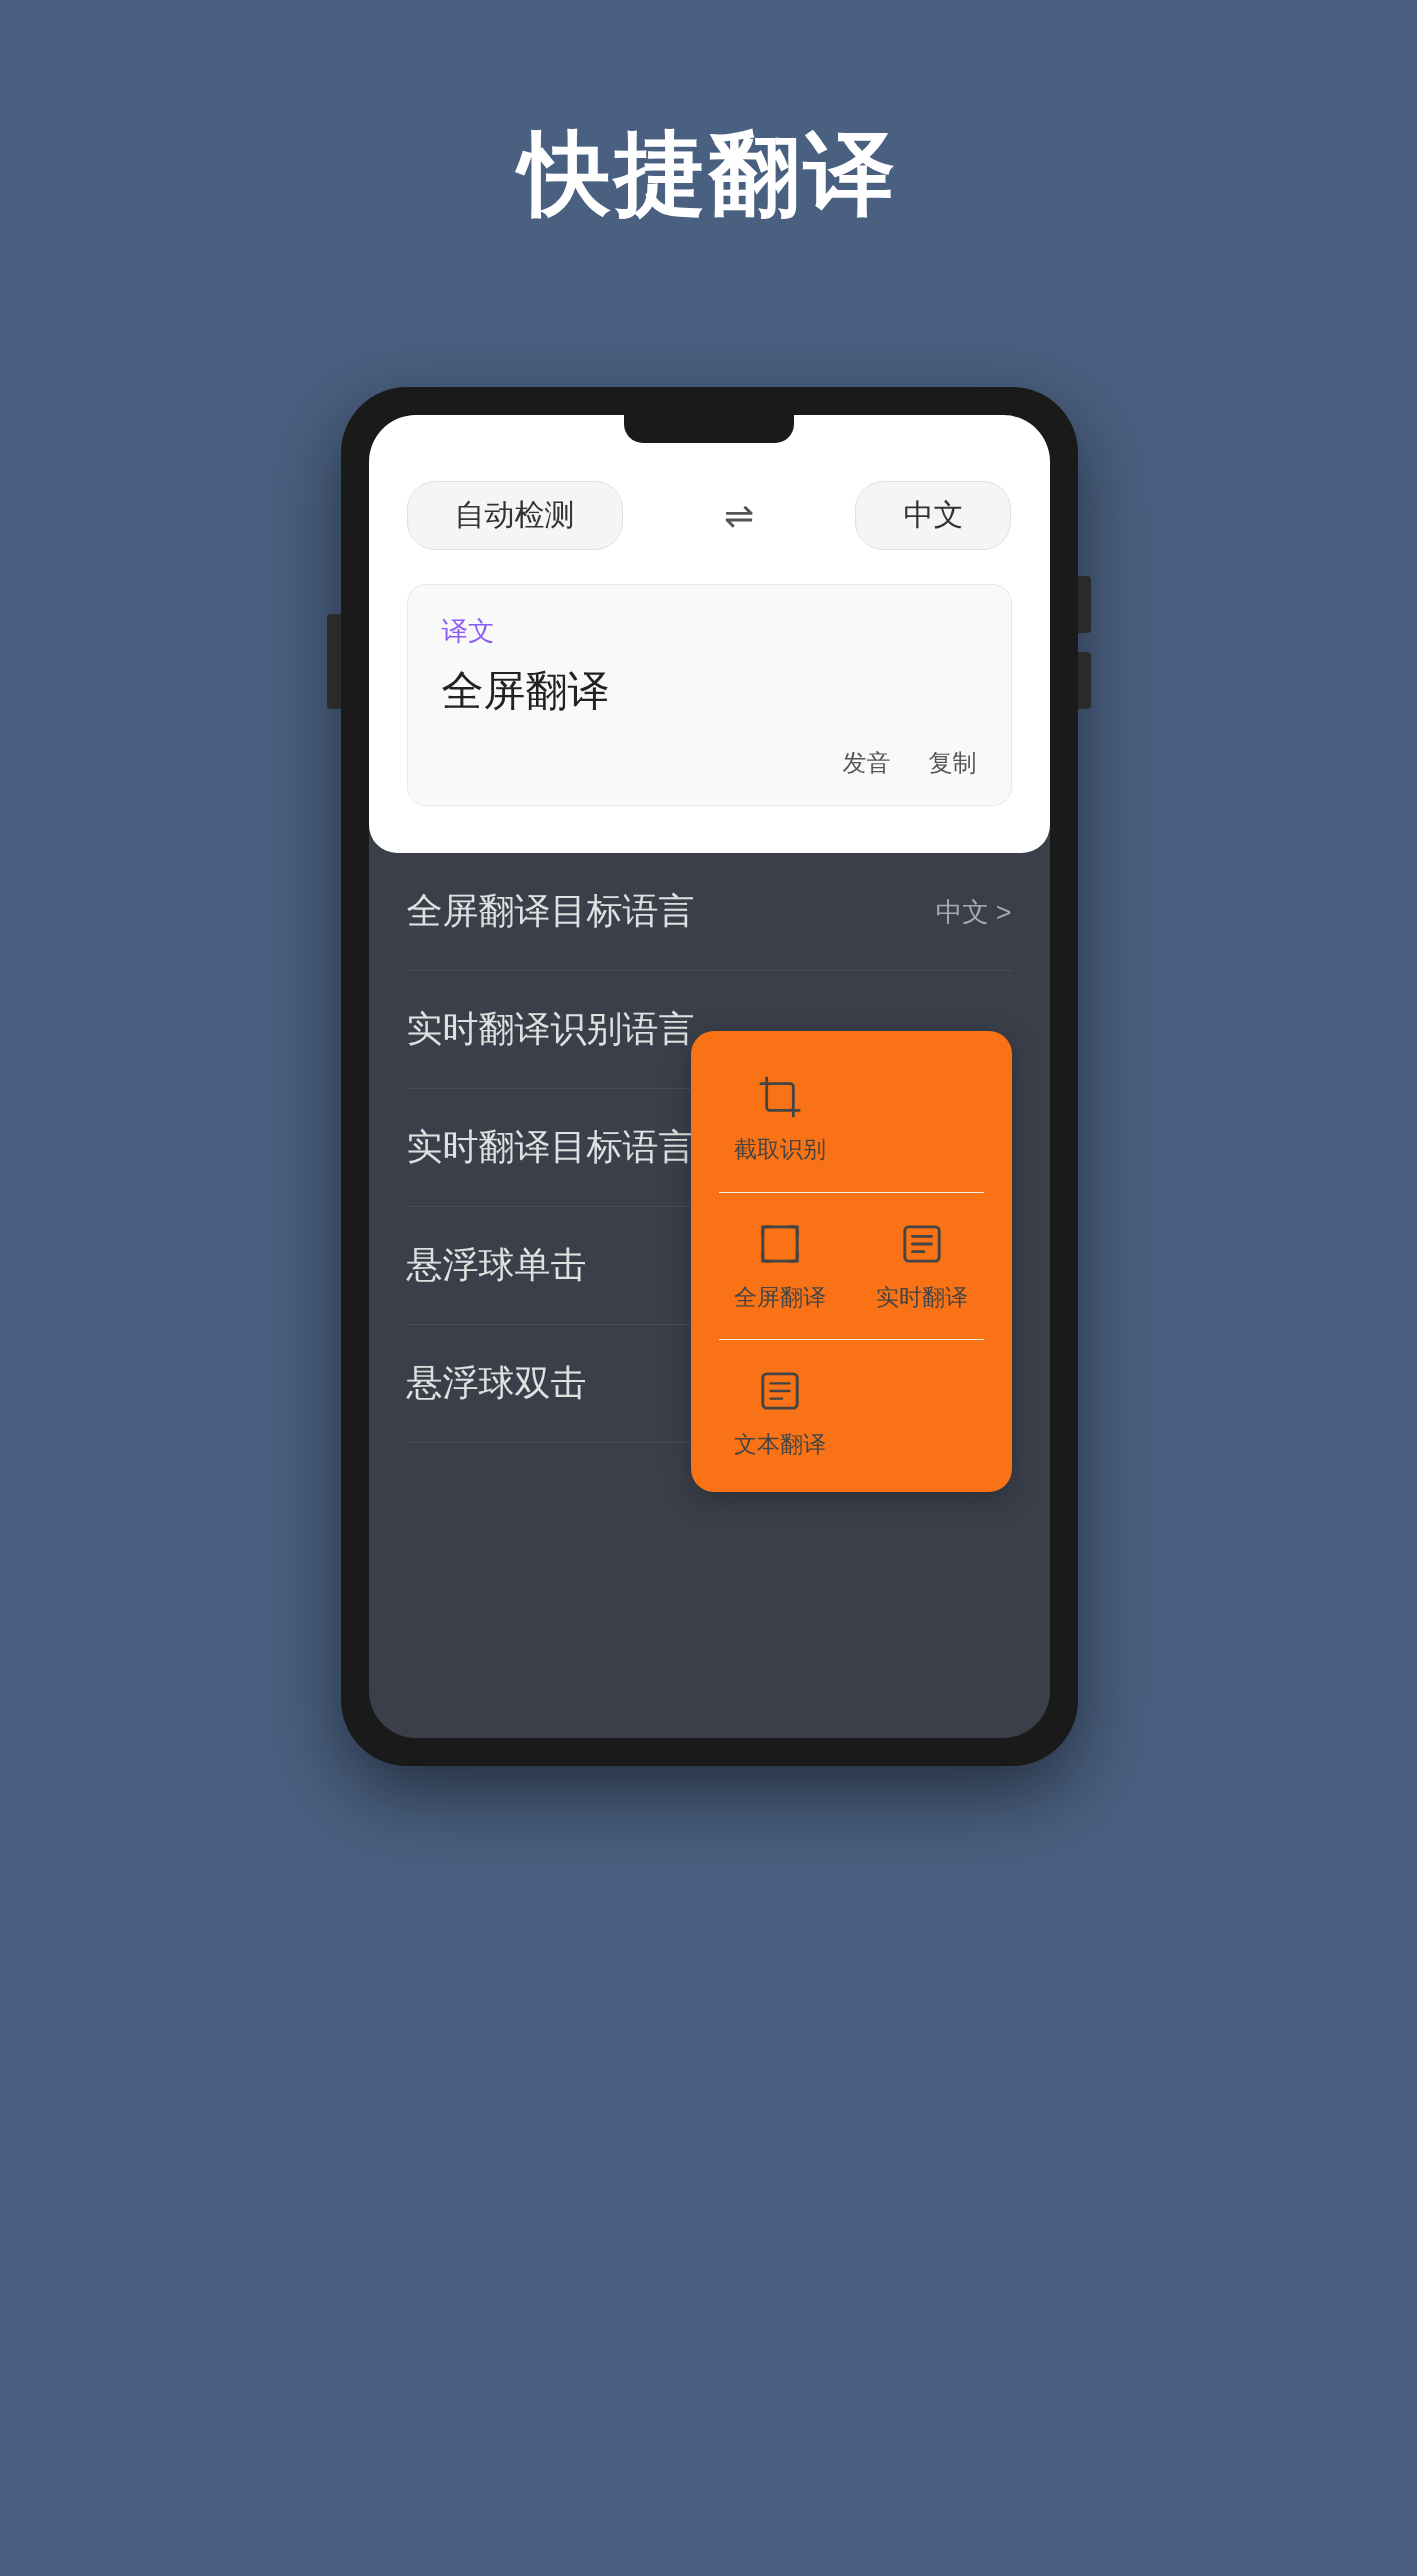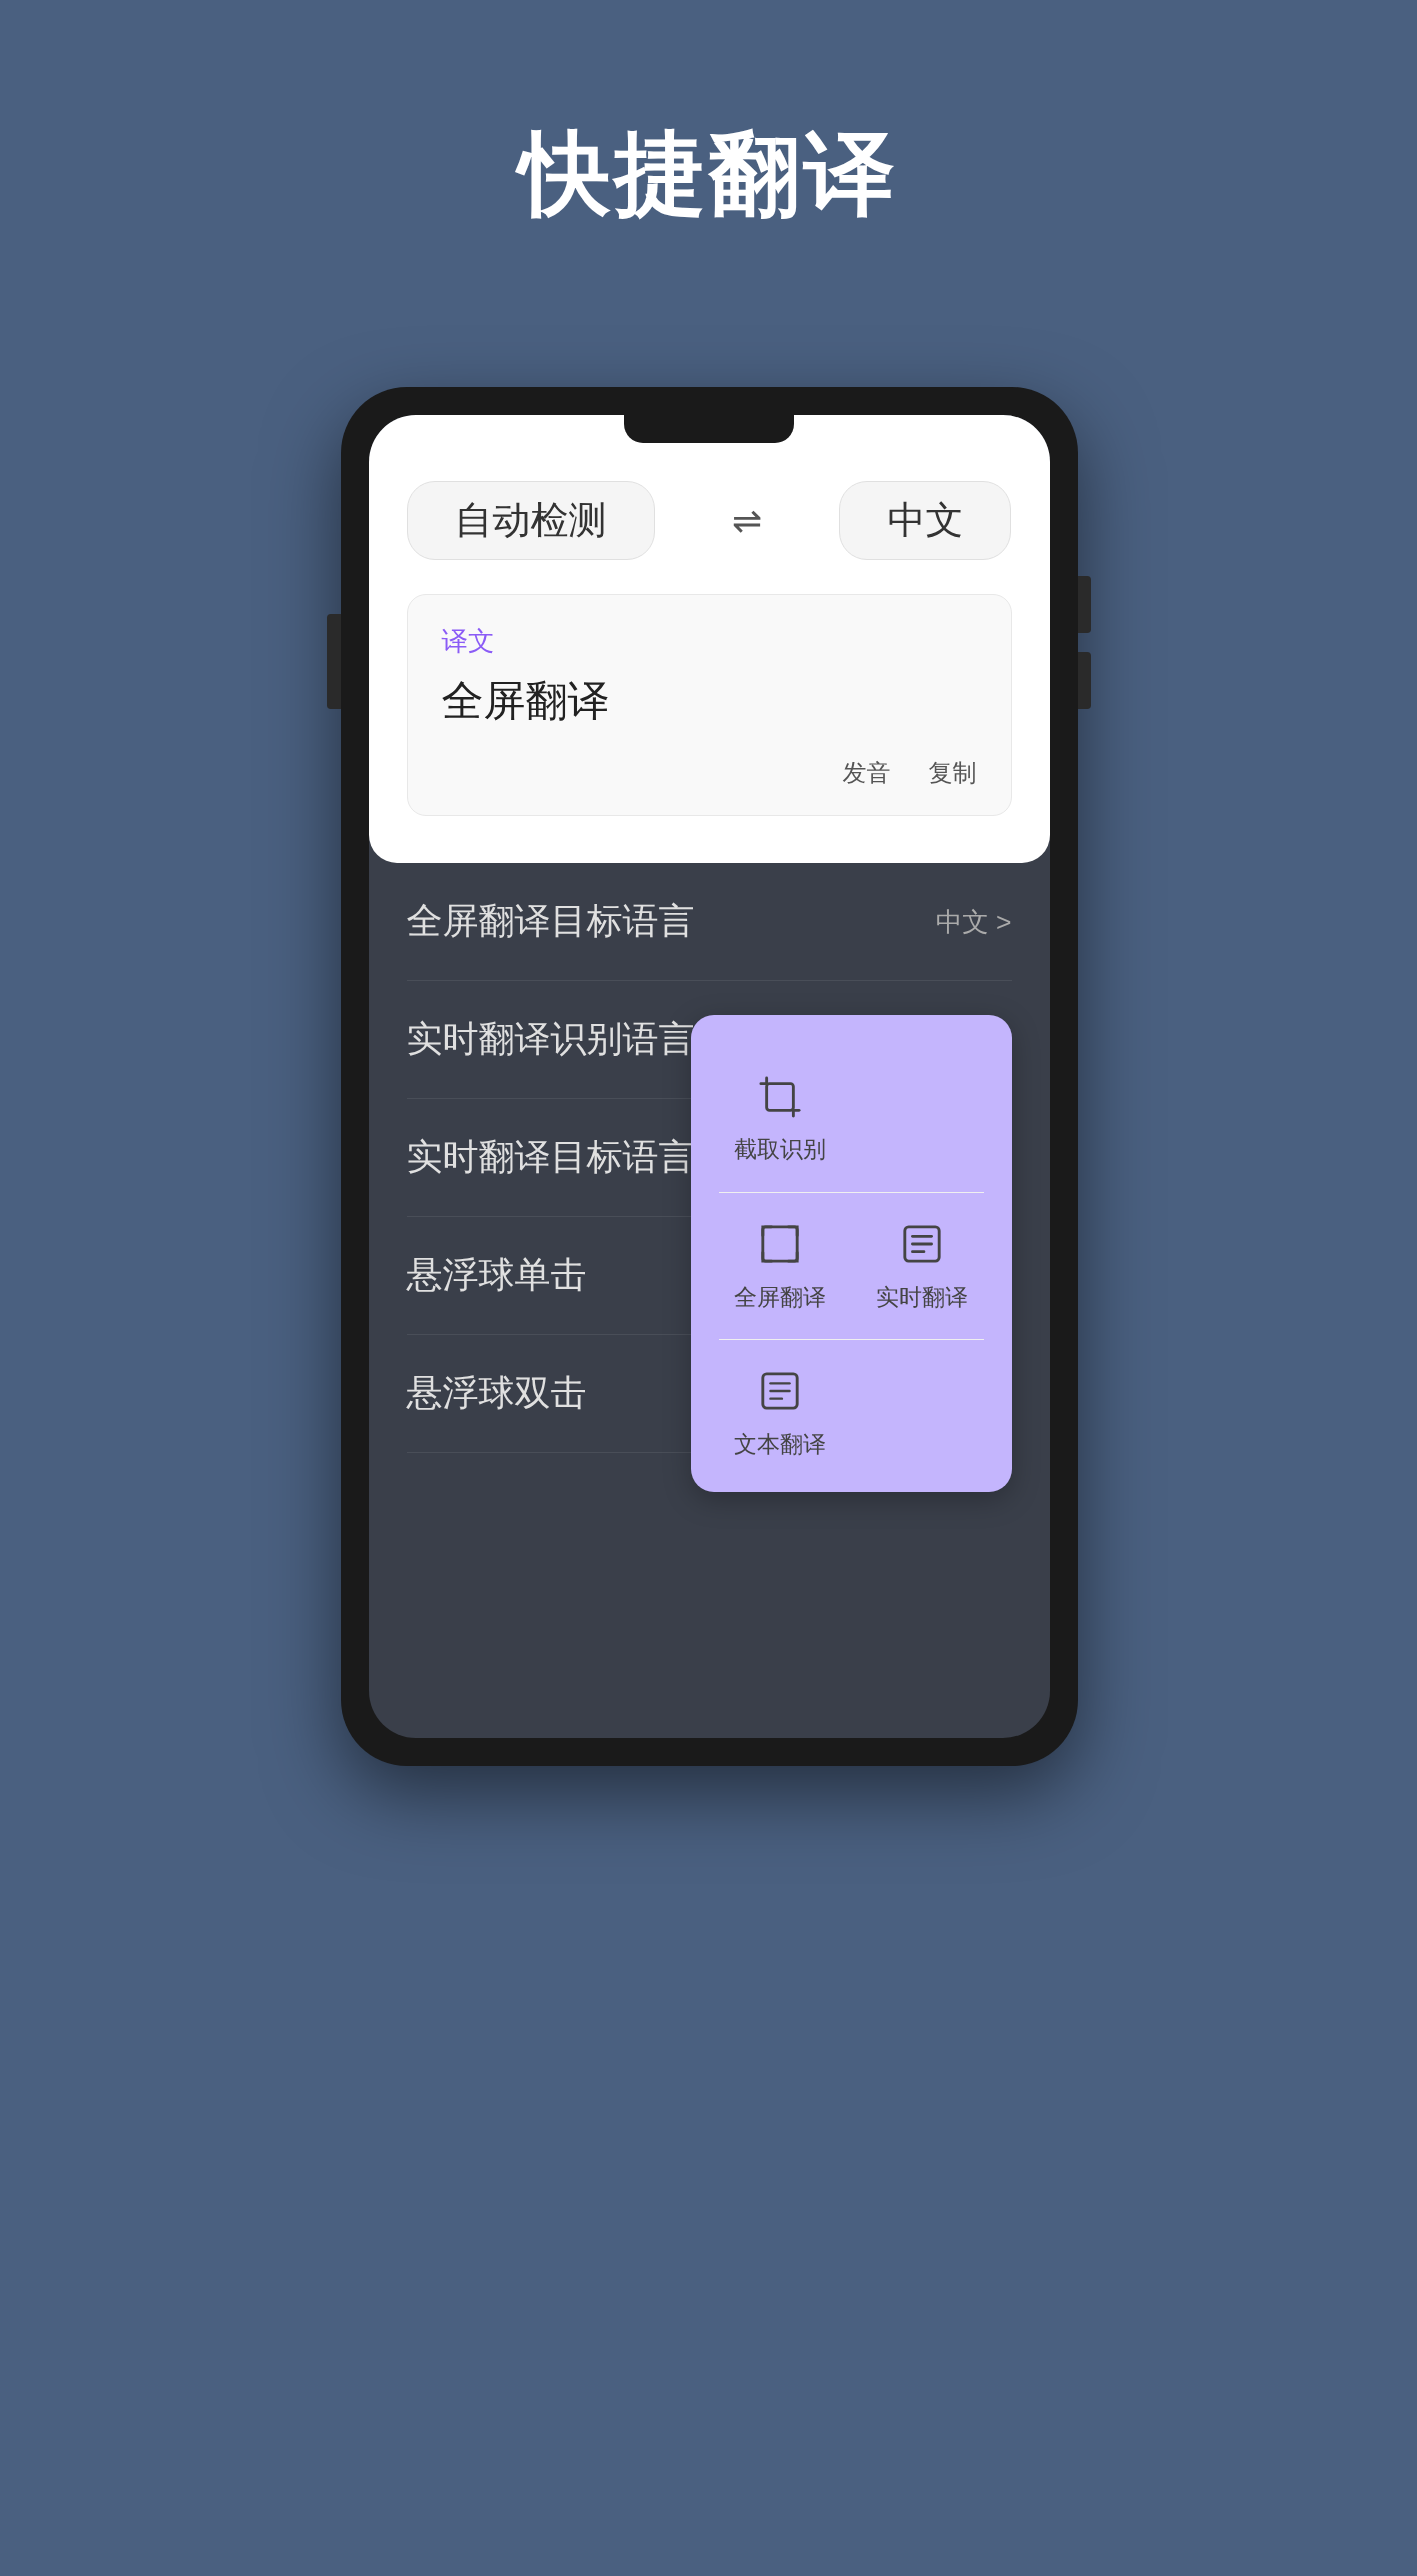"自动检测" .lang-btn { font-size: 38px -> 30px }
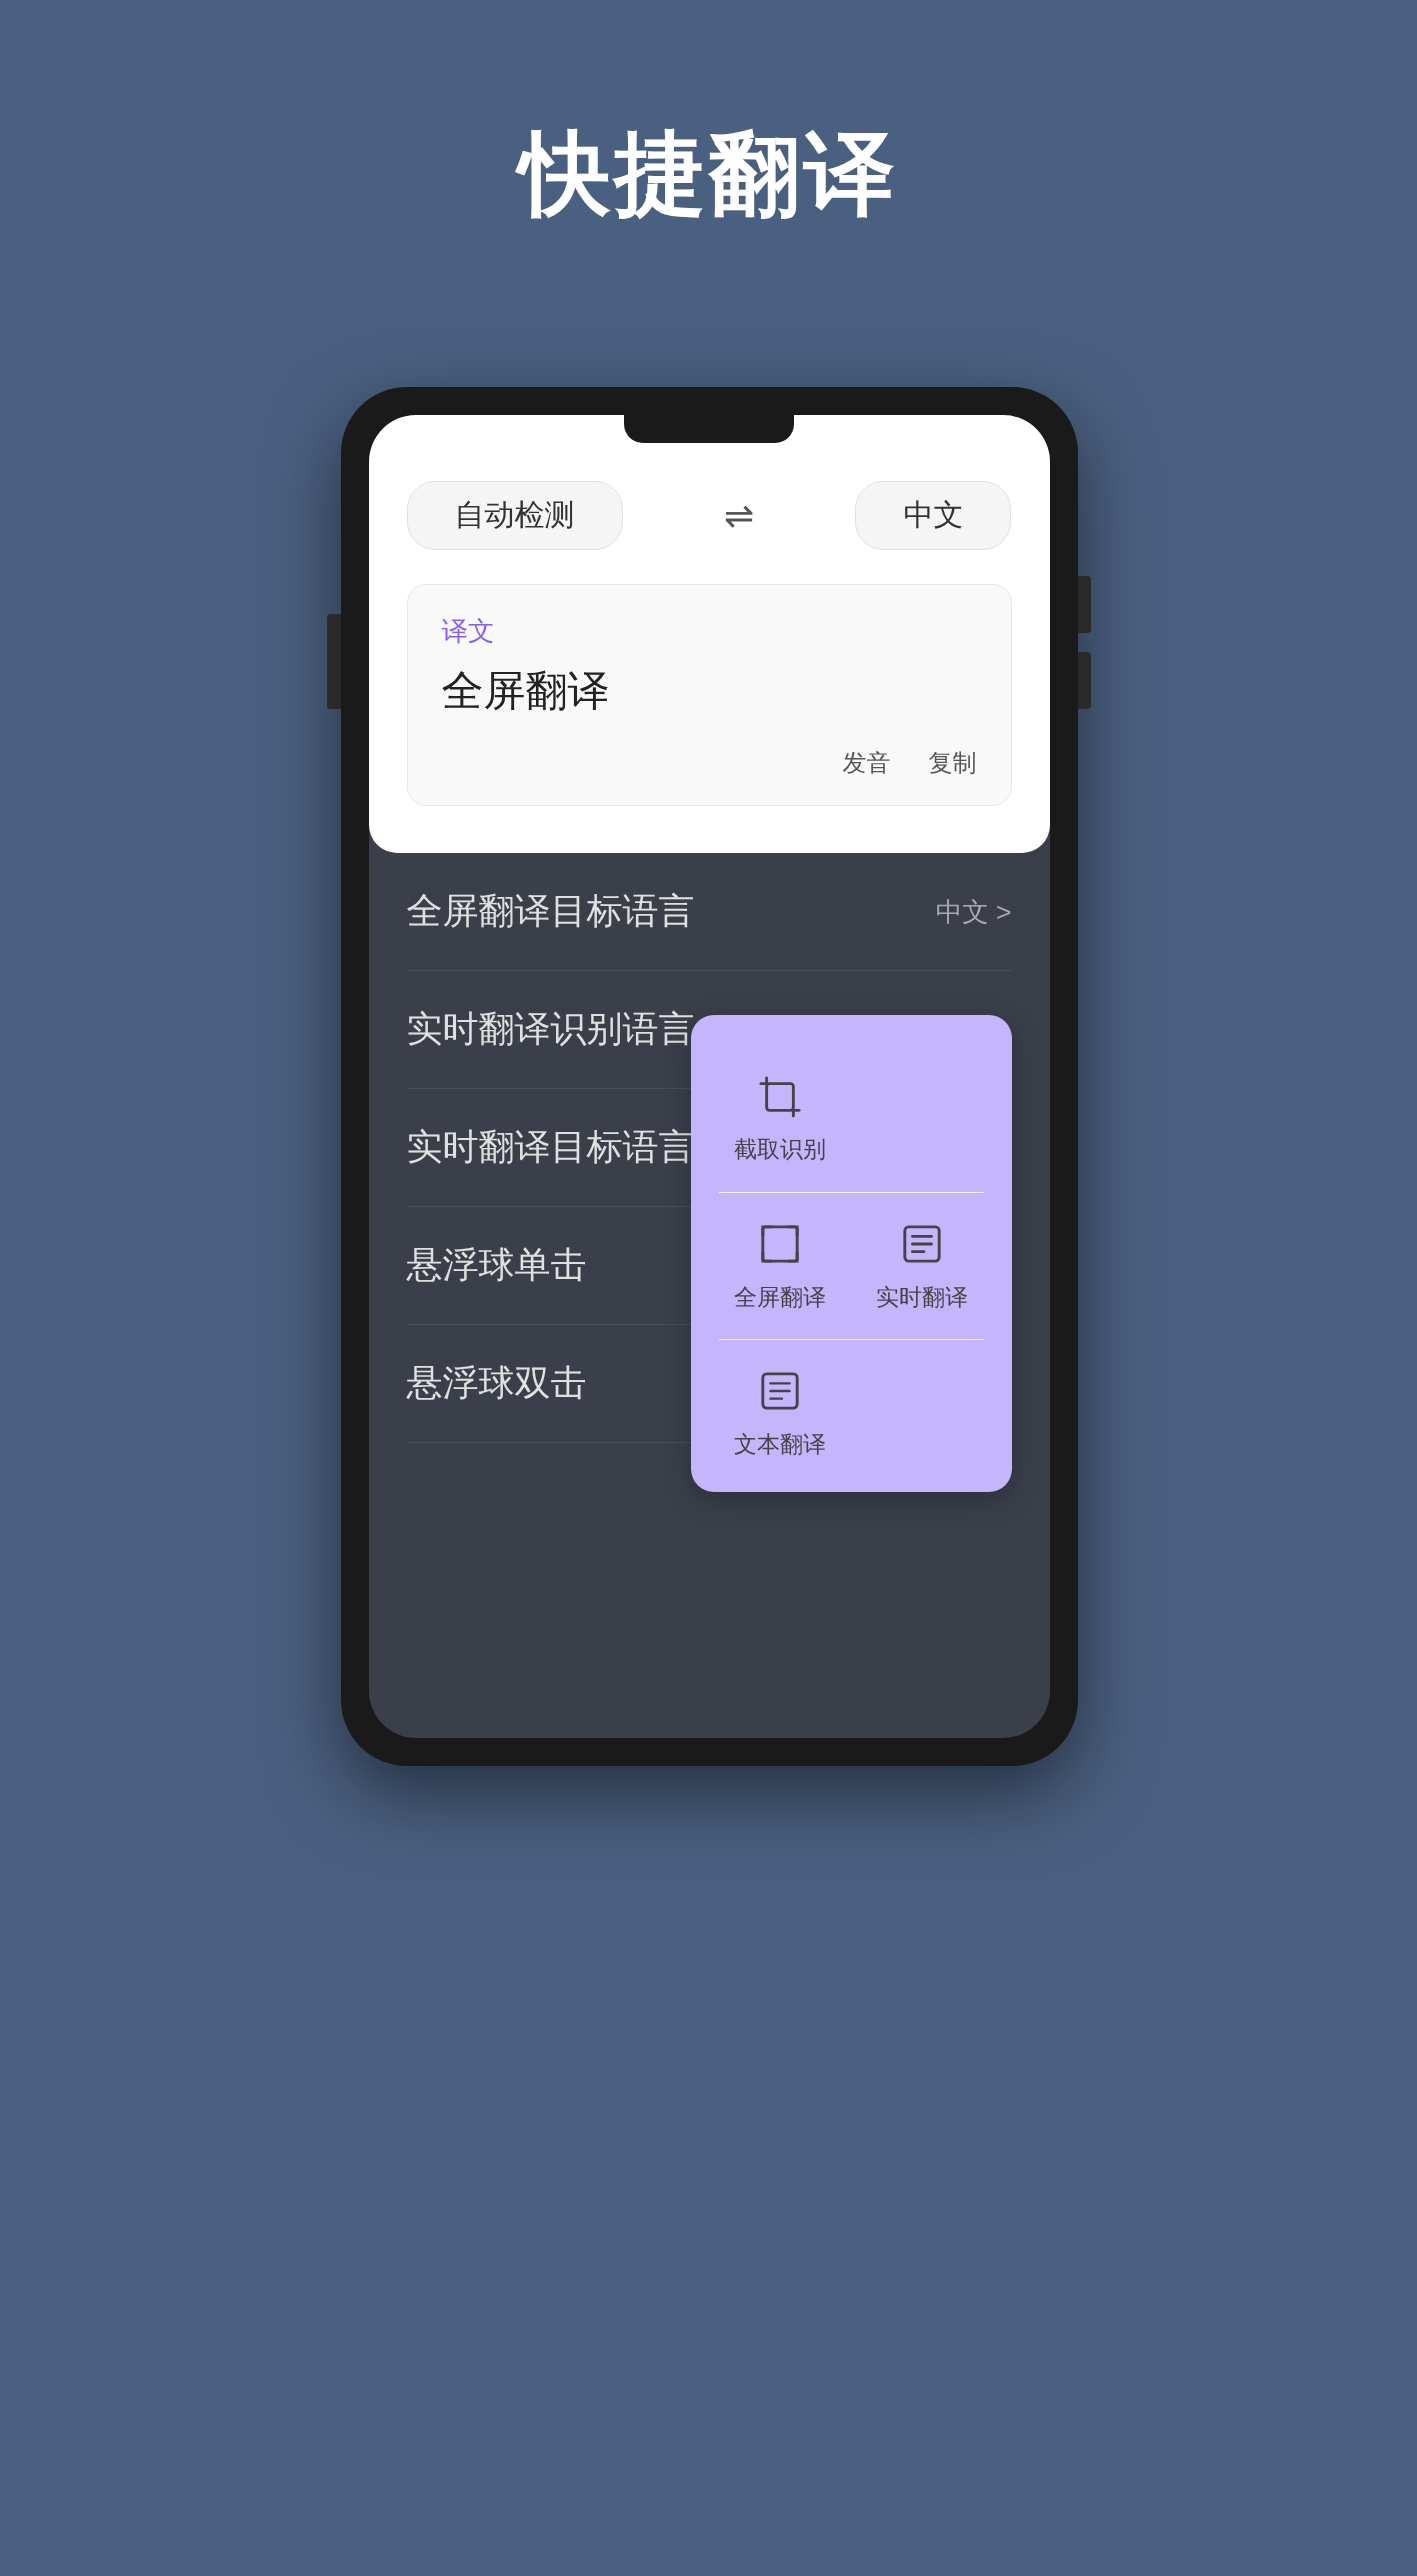"截取识别" .quick-popup { background-color: #c4b5fd -> #f97316; padding: 44px 28px 19px 28px -> 28px 28px 19px 28px }
